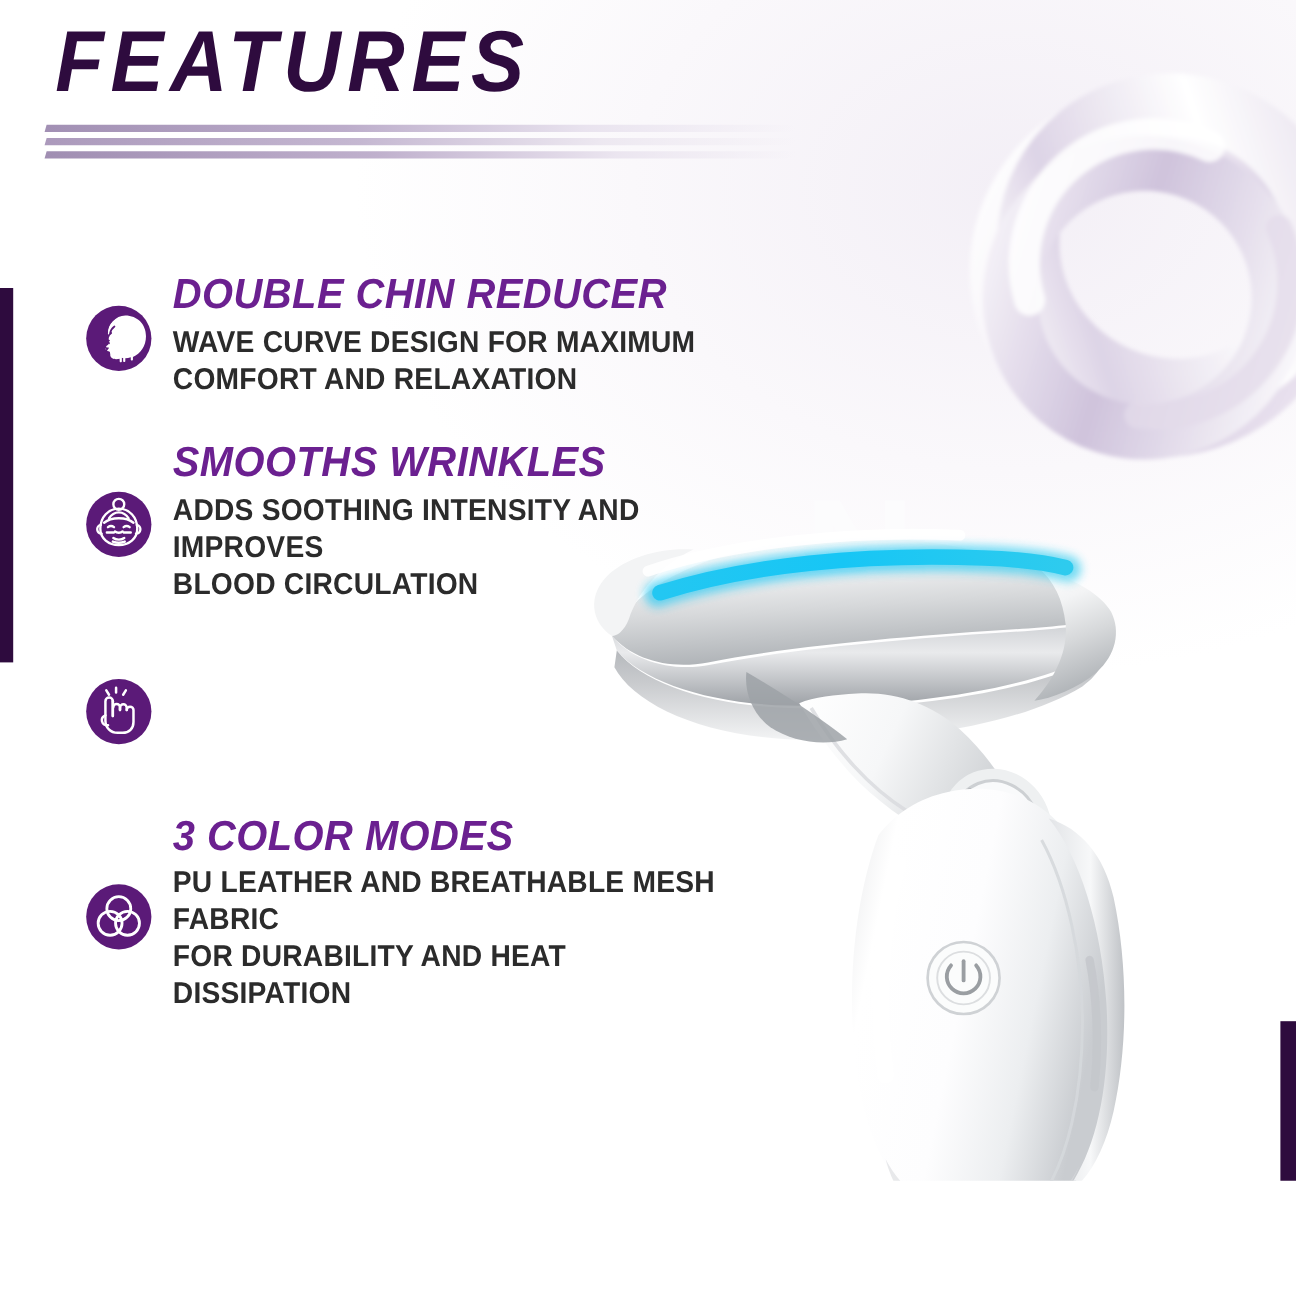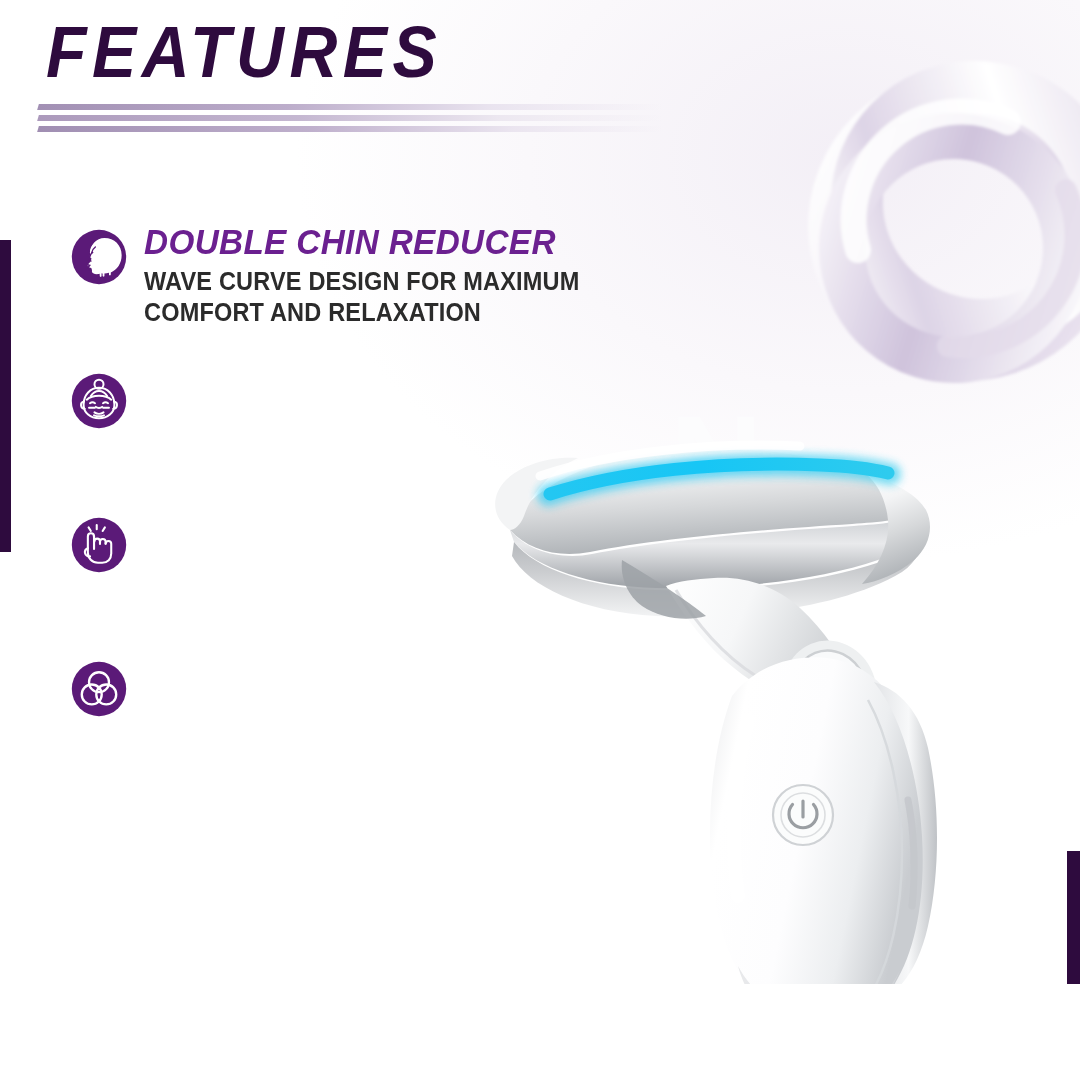"DOUBLE CHIN REDUCER" .feature { align-items: flex-start -> center }
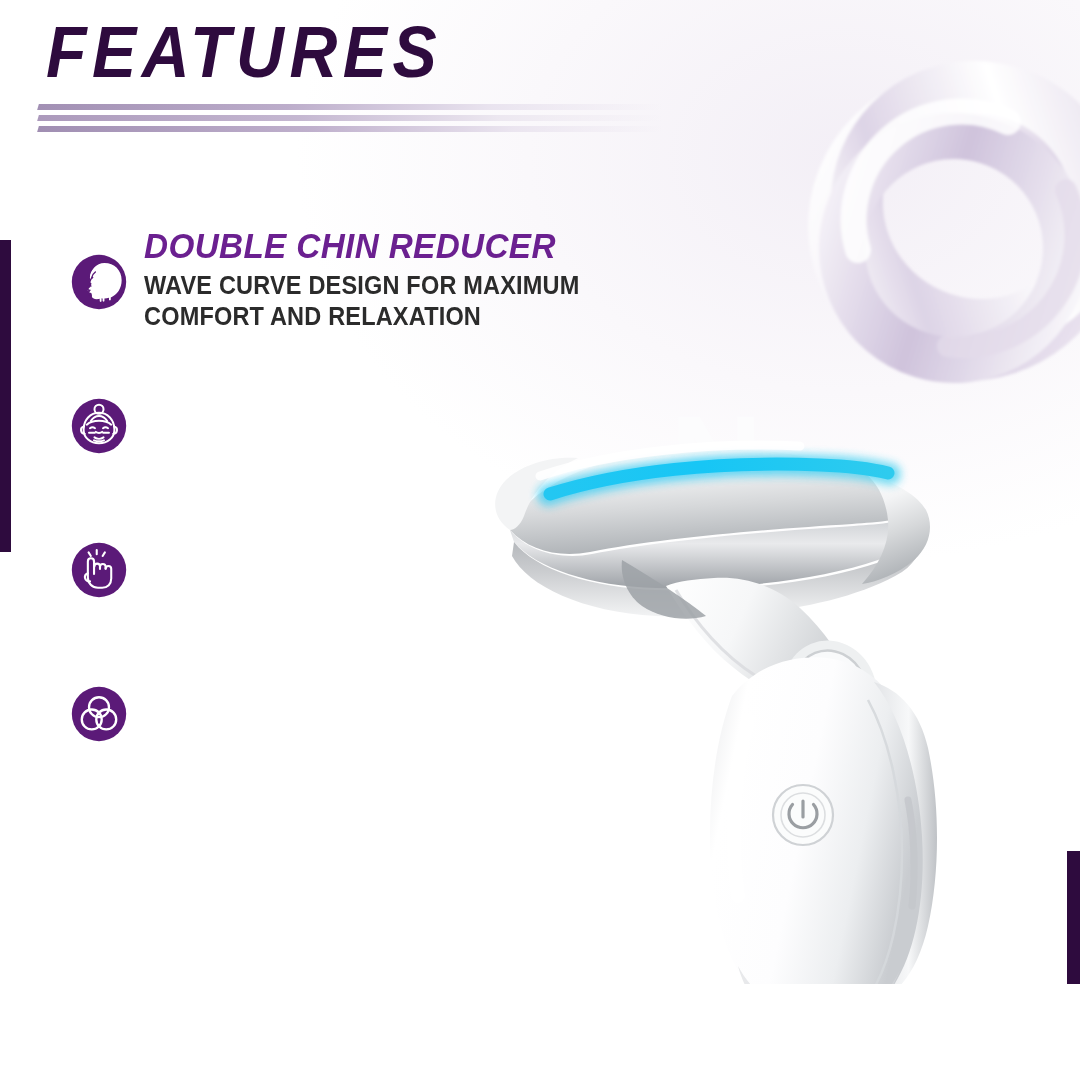"SMOOTHS WRINKLES" div.feature-text { html: none -> <div> <div>SMOOTHS WRINKLES</div> <div>ADDS SOOTHING INTENSITY AND IMPROVES BLOOD CIRCULATION</div> </div> }
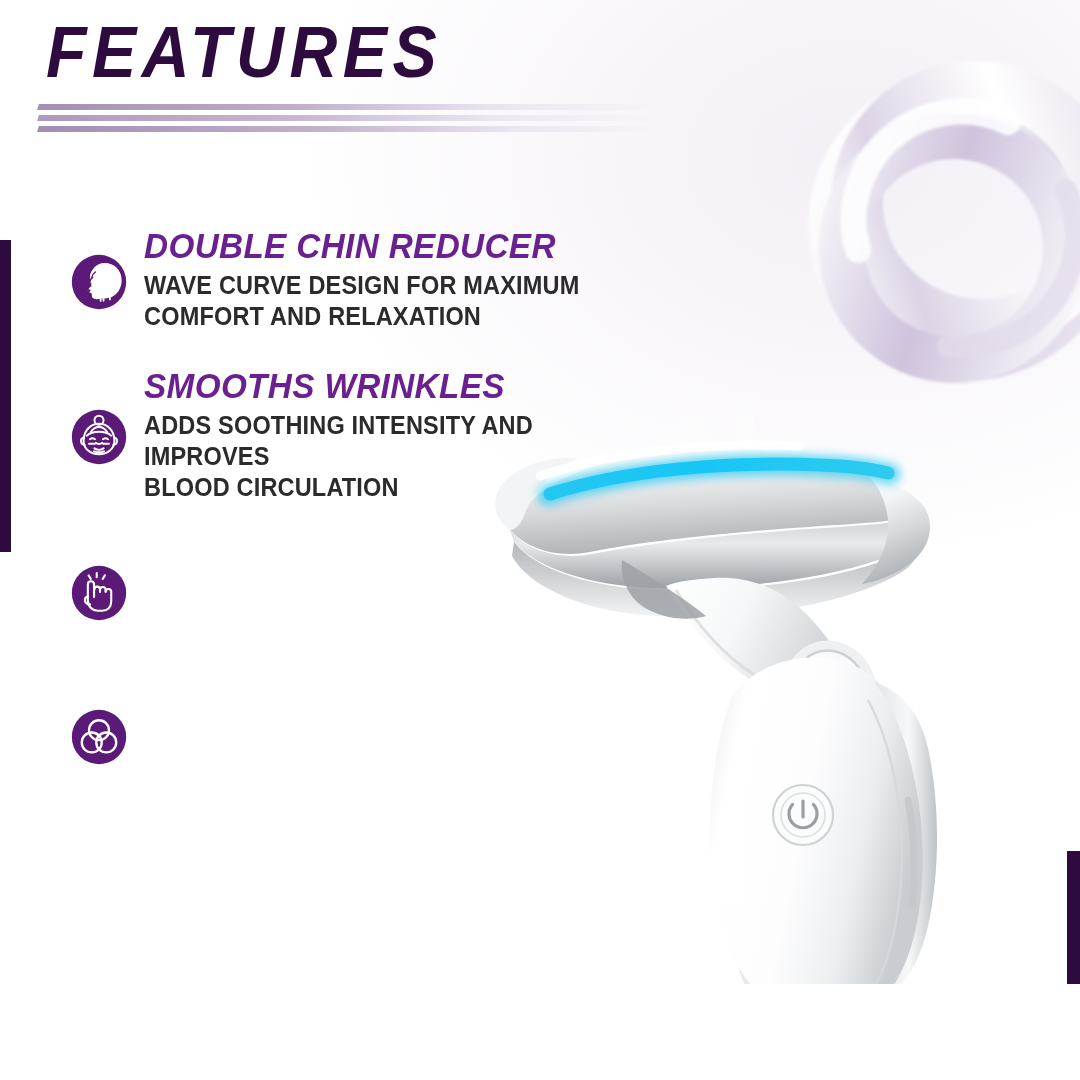"3 COLOR MODES" div.feature-text { html: none -> <div> <div> 3 COLOR MODES</div> <div>PU LEATHER AND BREATHABLE MESH FABRIC FOR DURABILITY AND HEAT DISSIPATION</div> </div> }
